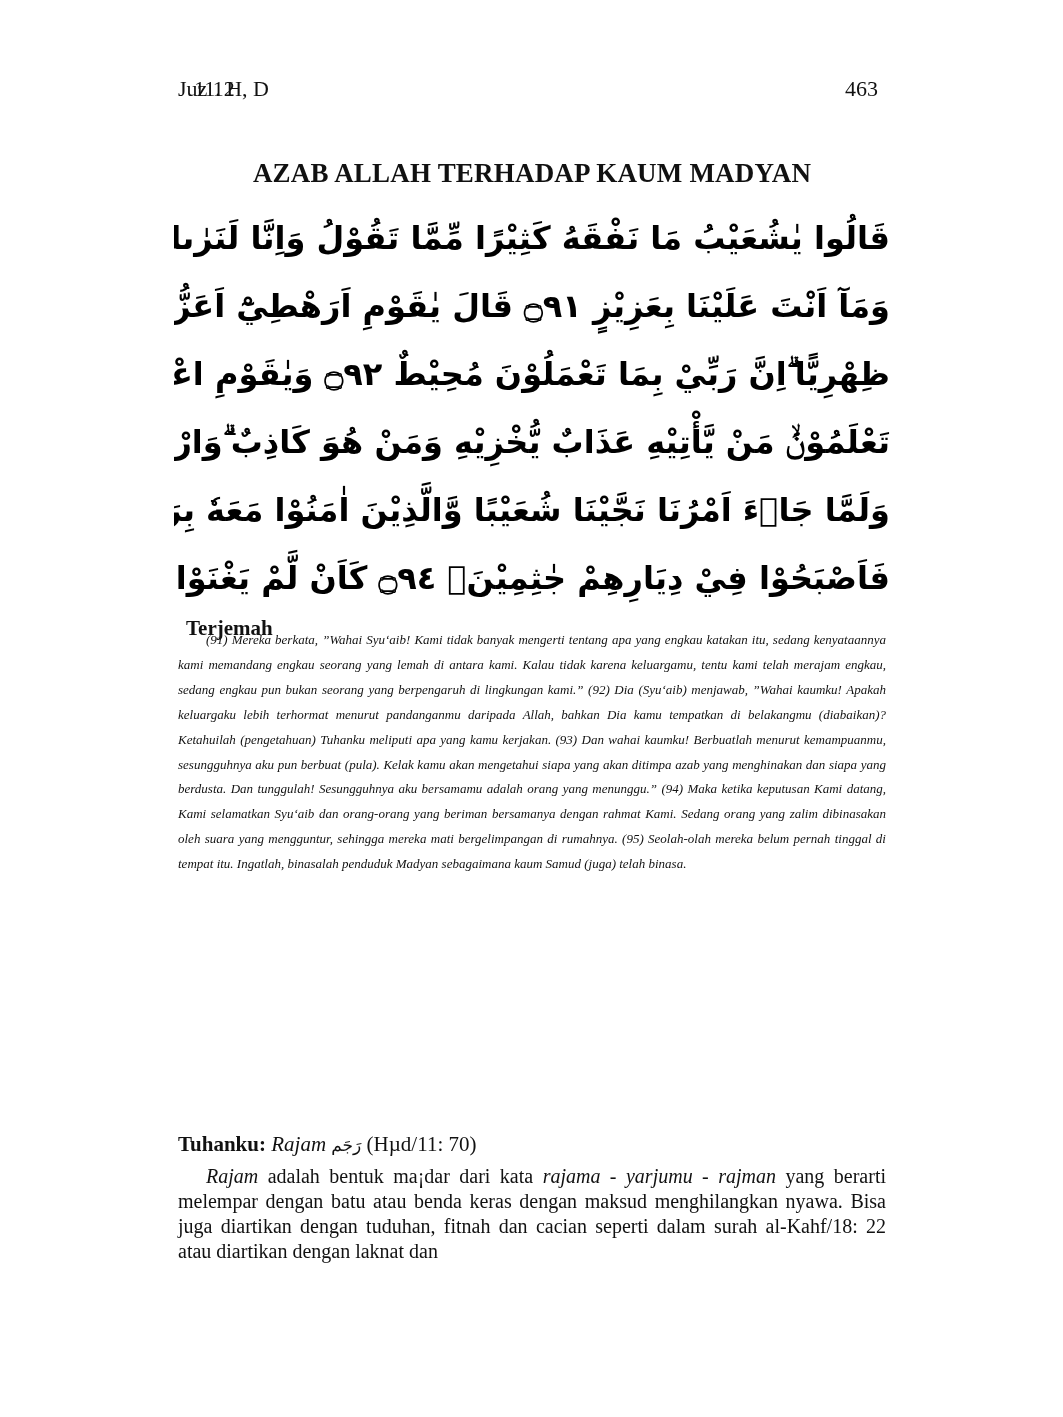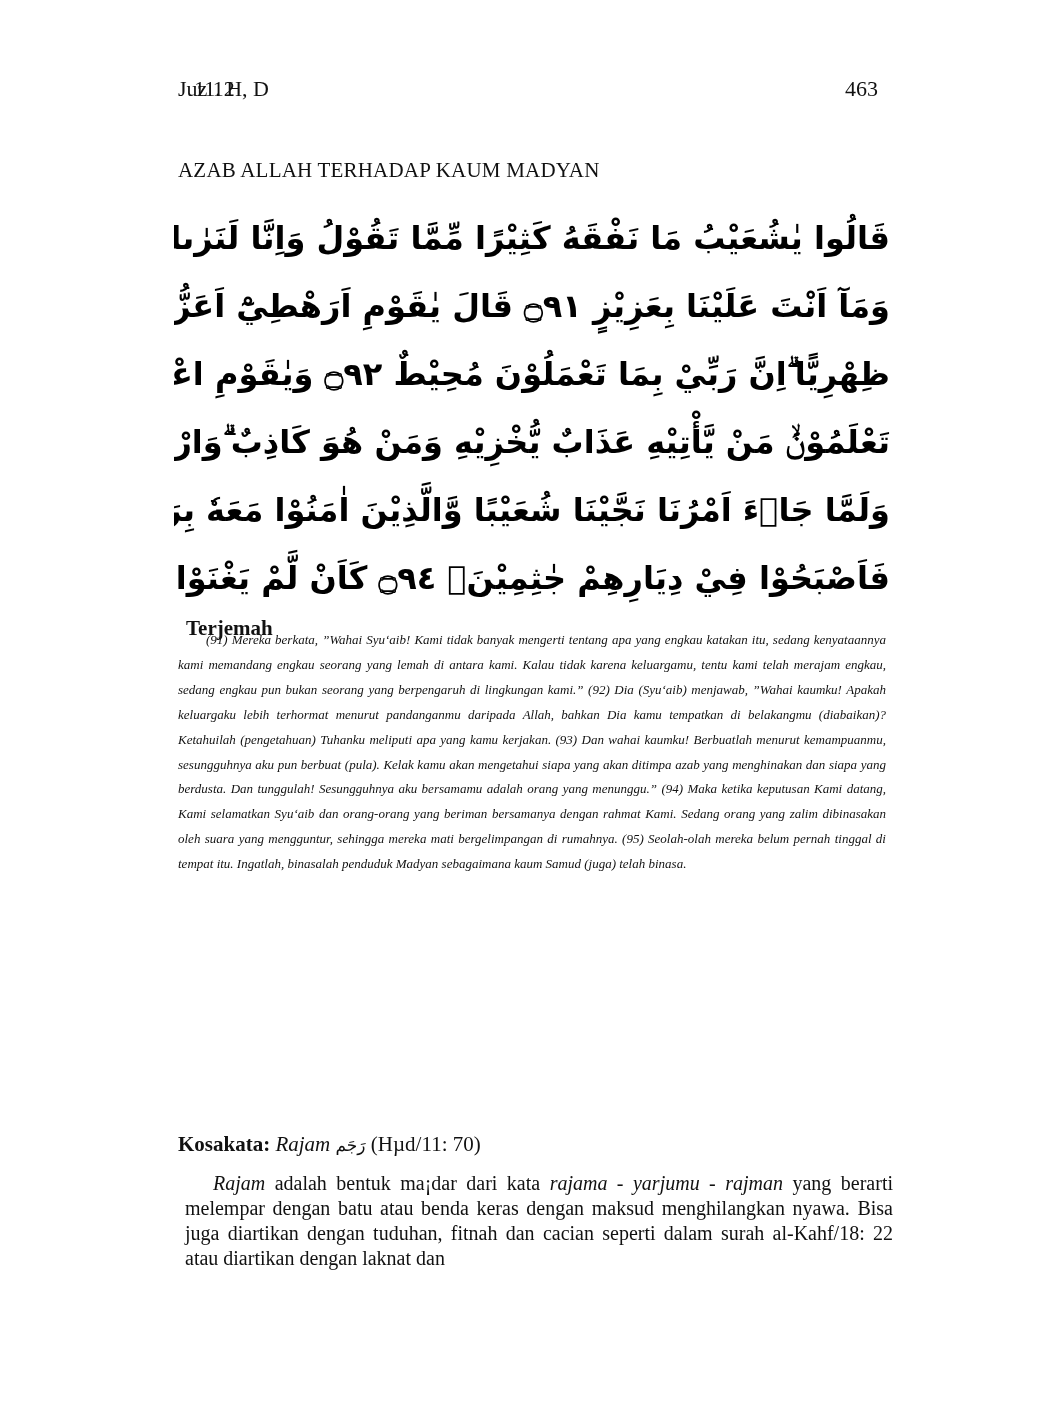"AZAB ALLAH TERHADAP KAUM MADYAN" .section-title { font-size: 21px -> 27px; font-weight: normal -> bold; text-align: left -> center }
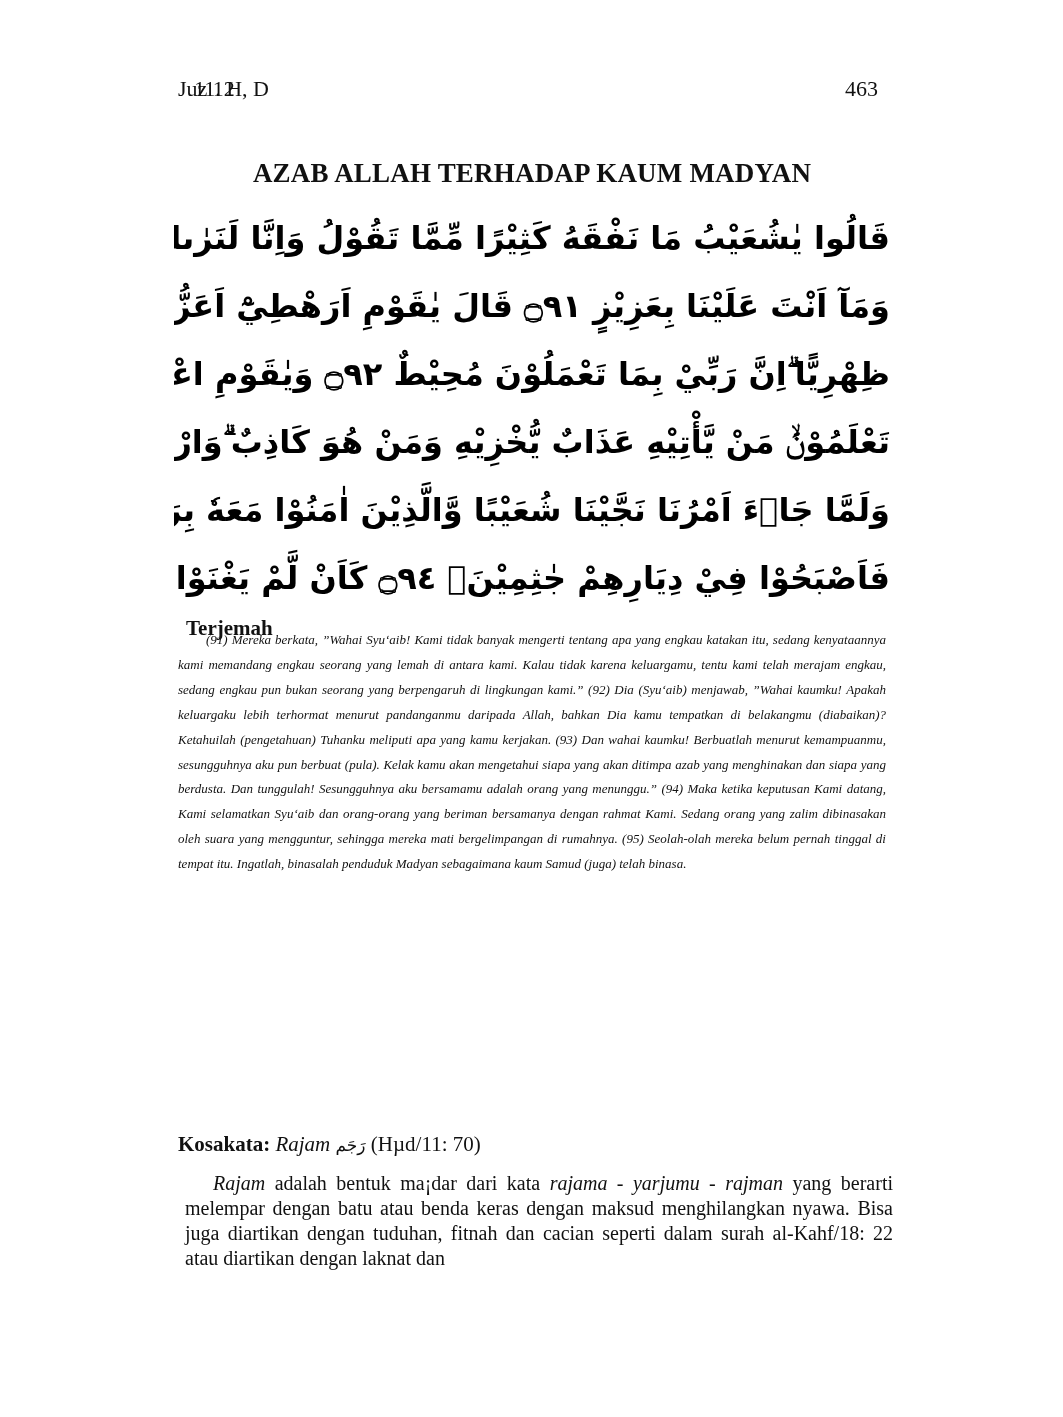"Kosakata:" span.label { text: Kosakata -> Tuhanku }
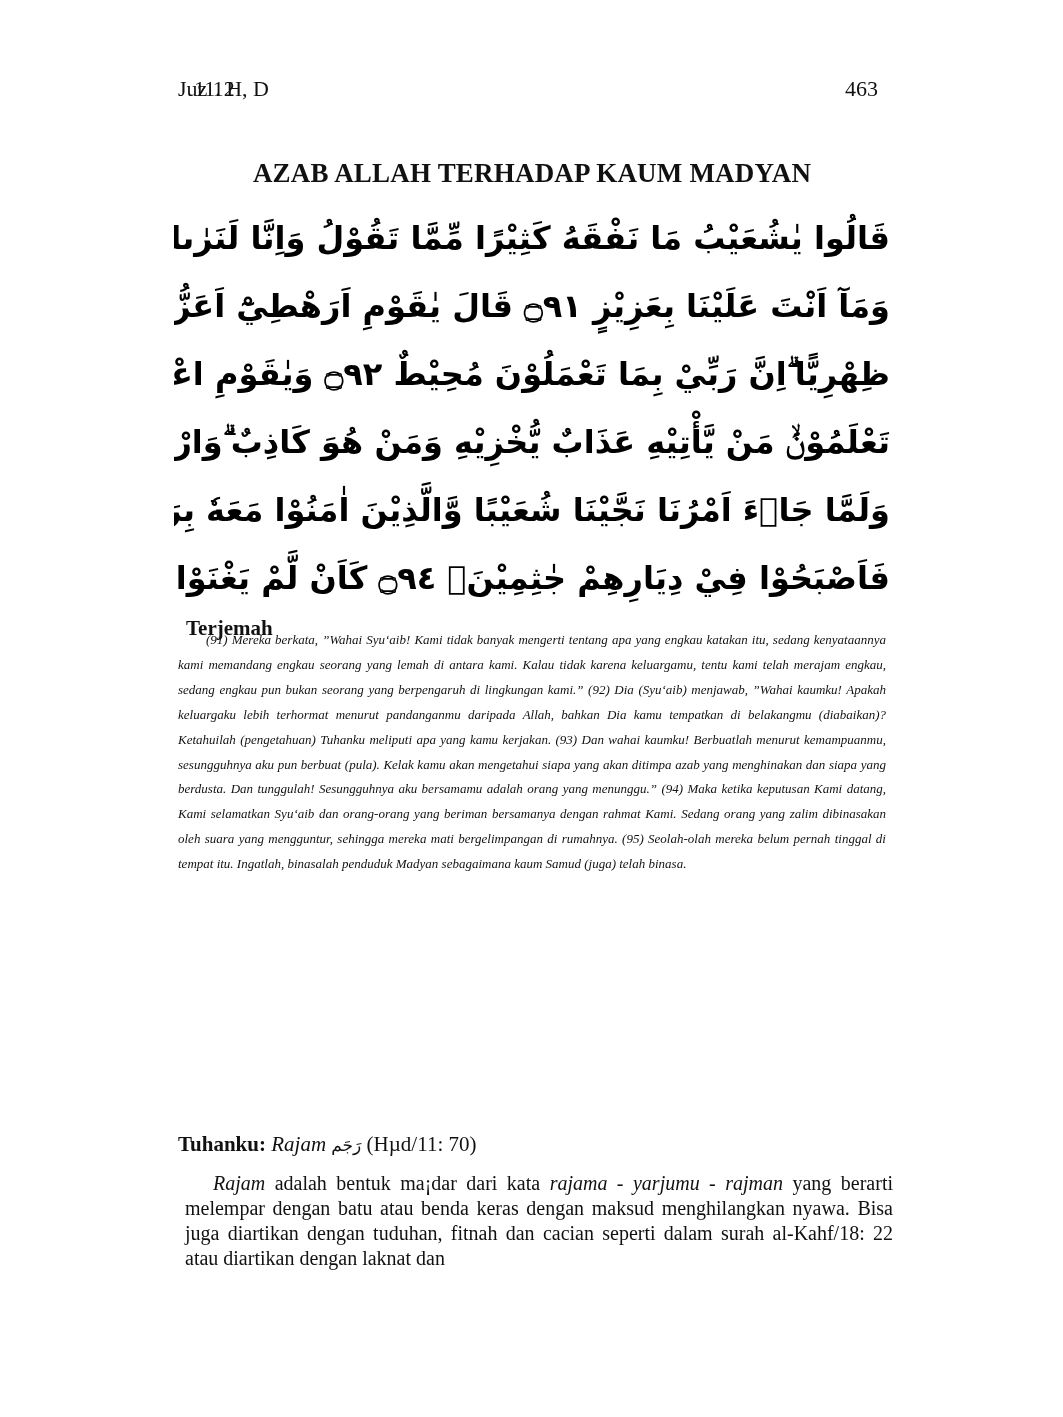"Rajam adalah bentuk ma¡dar dari" p.kosakata-body { margin: 7px -> 0 }
